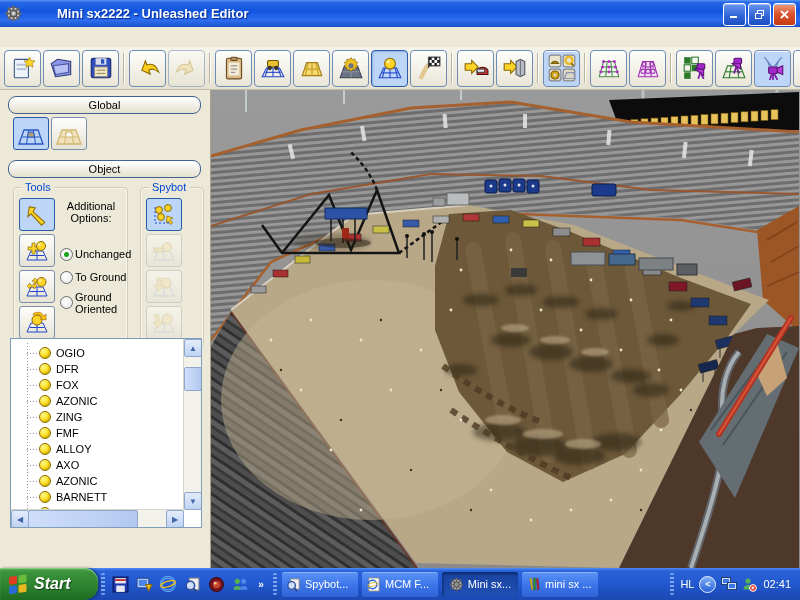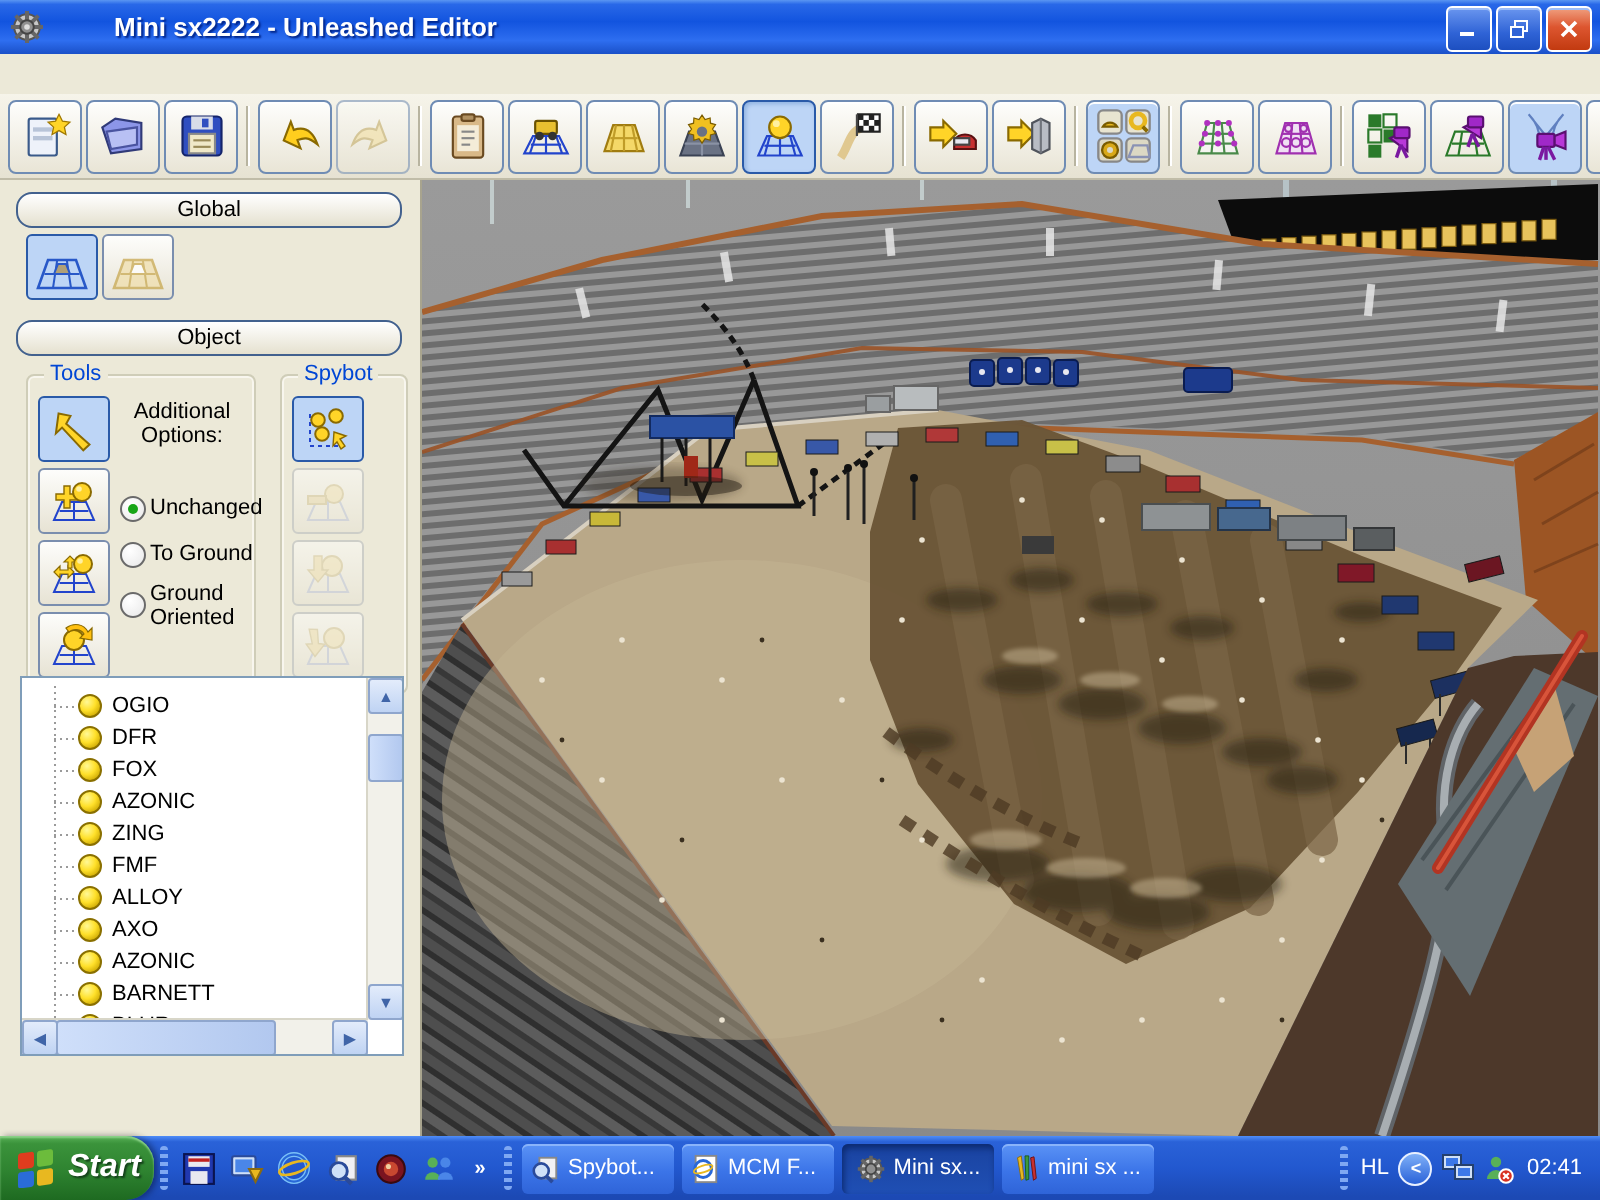"Start" #start-btn { width: 77px -> 98px }
